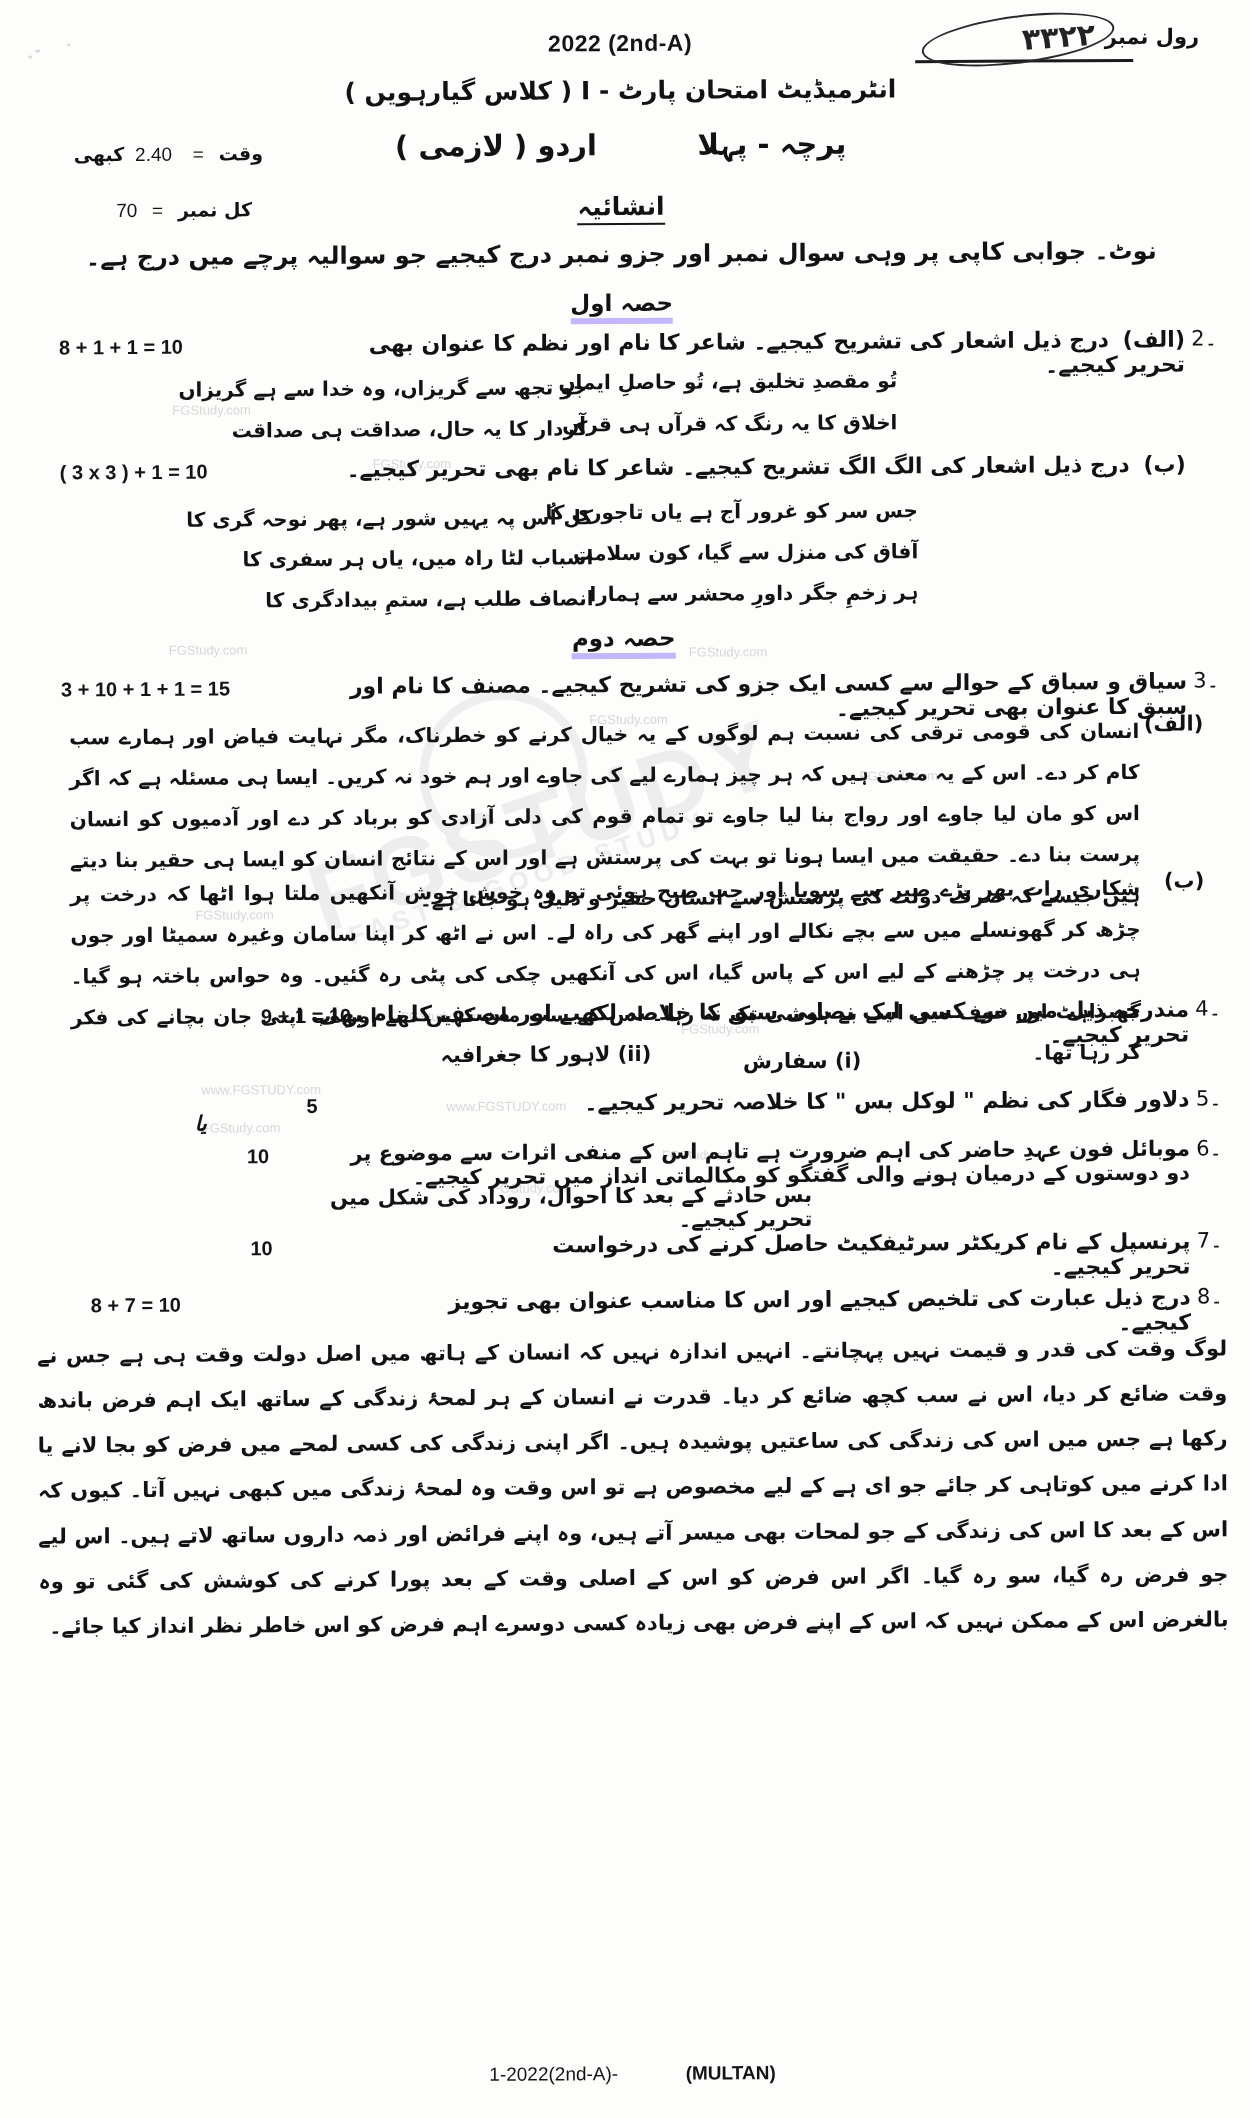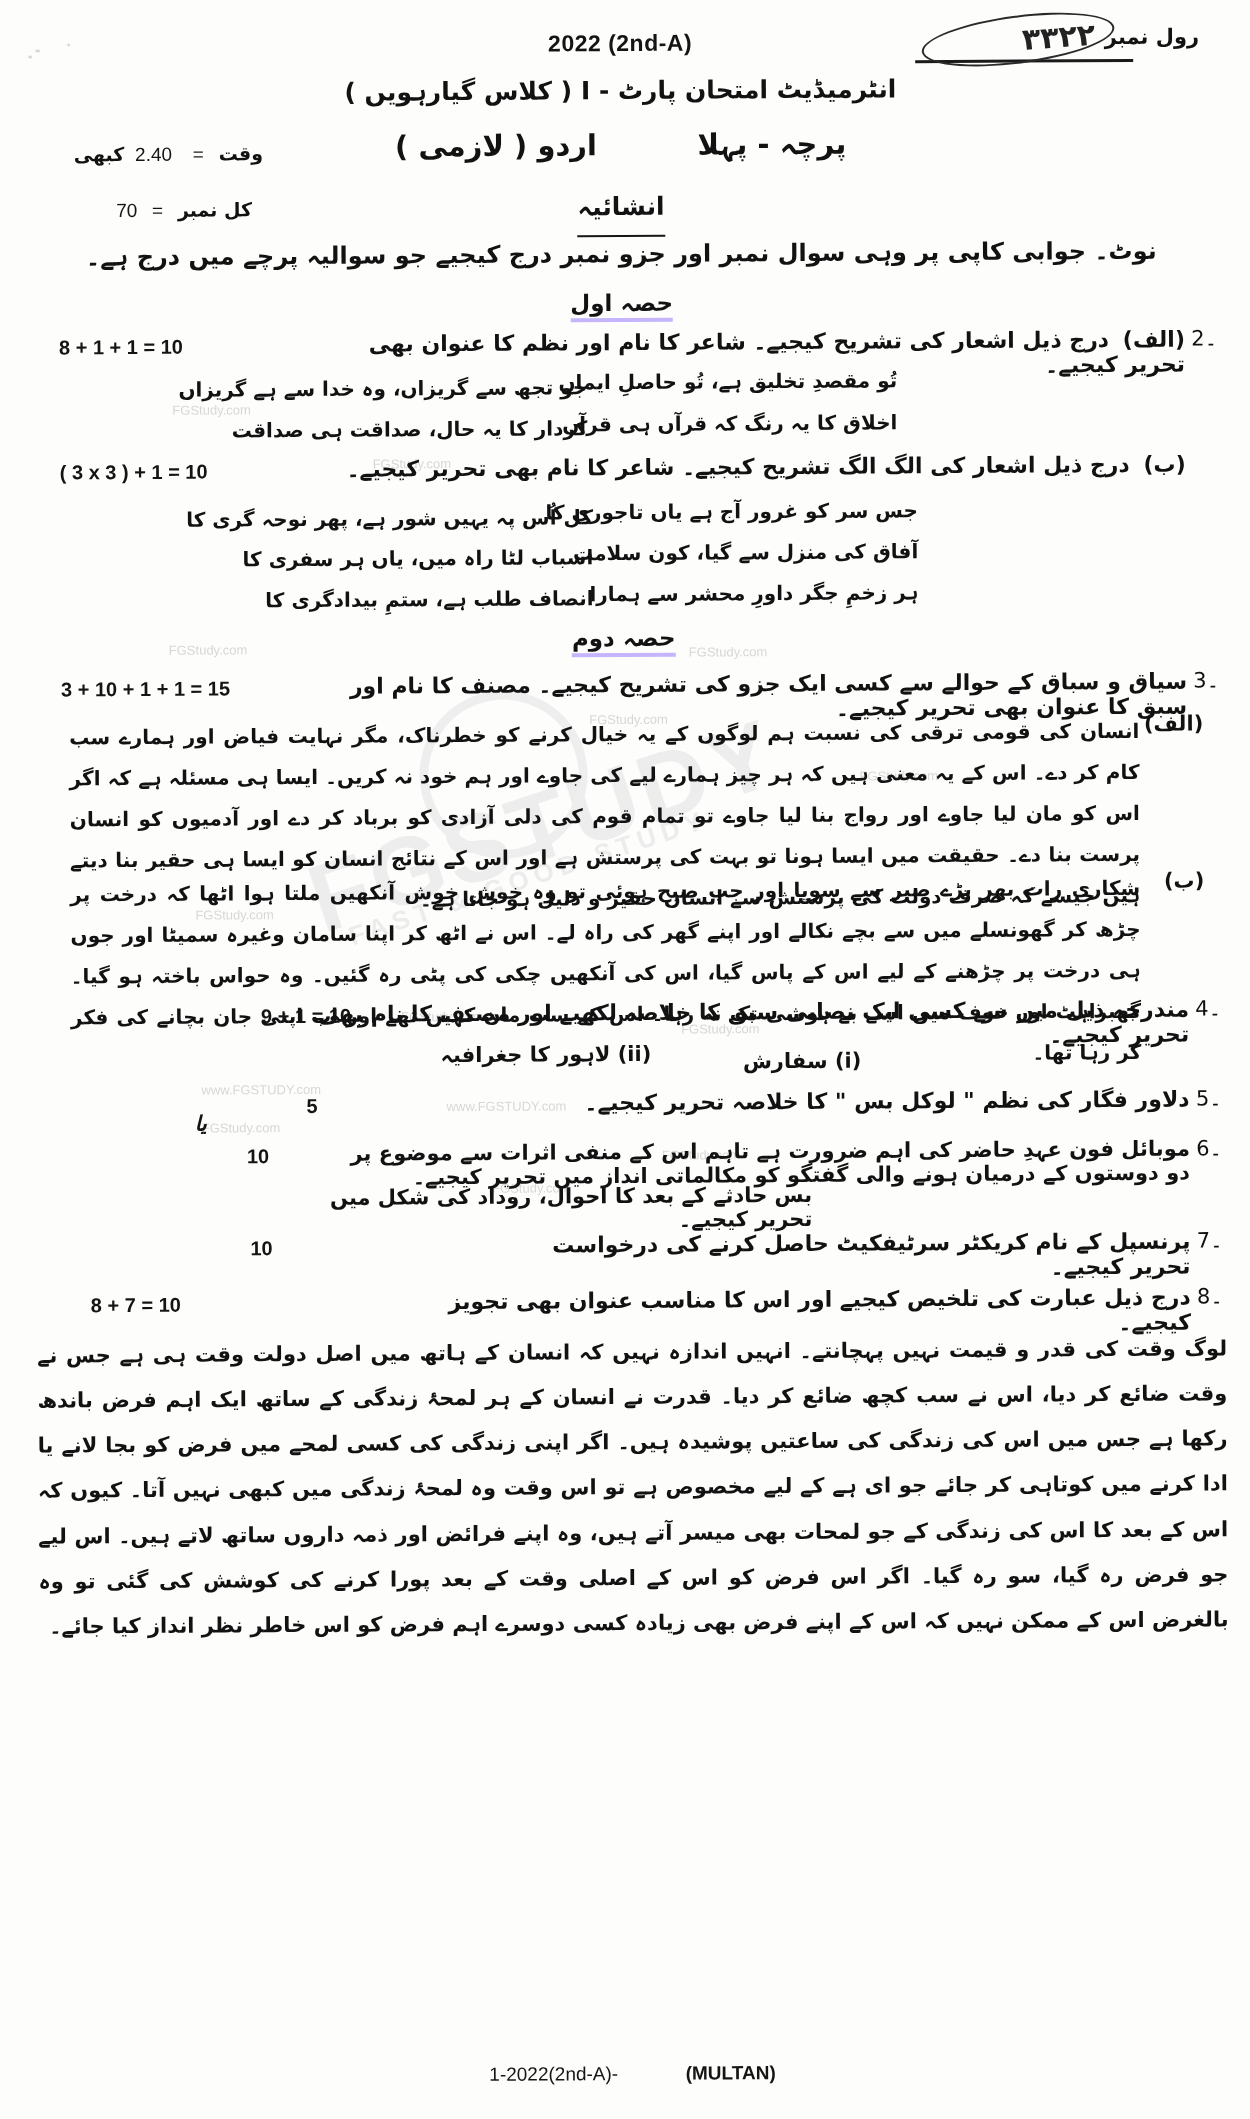"انشائیہ" .insha u { padding-bottom: 14px -> 2px }
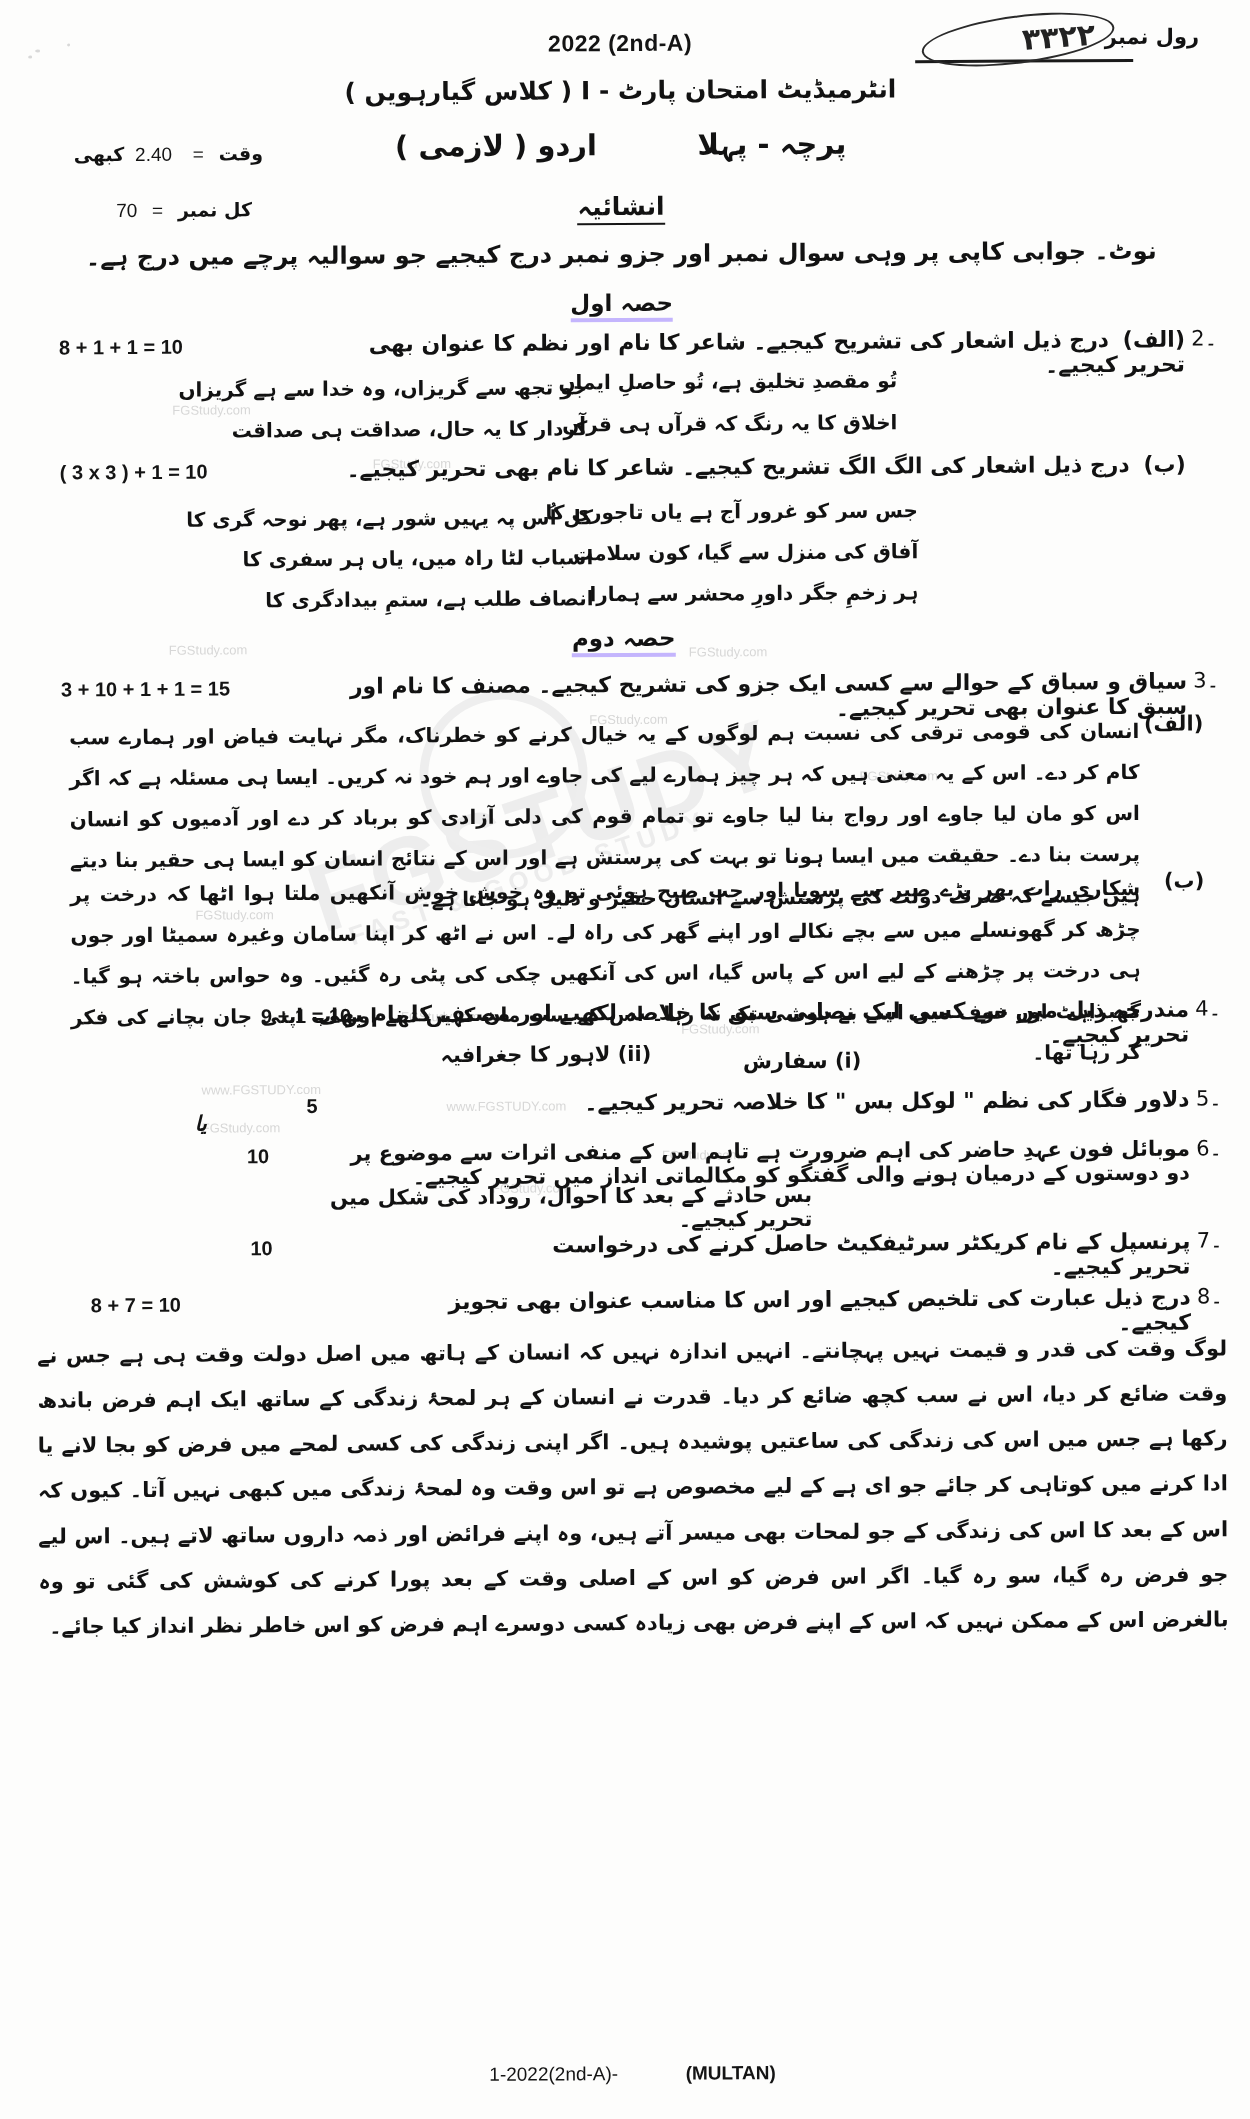"حصہ اول" .secHead u { border-bottom: 4px solid #c4b5fd -> 6px solid #c4b5fd }
